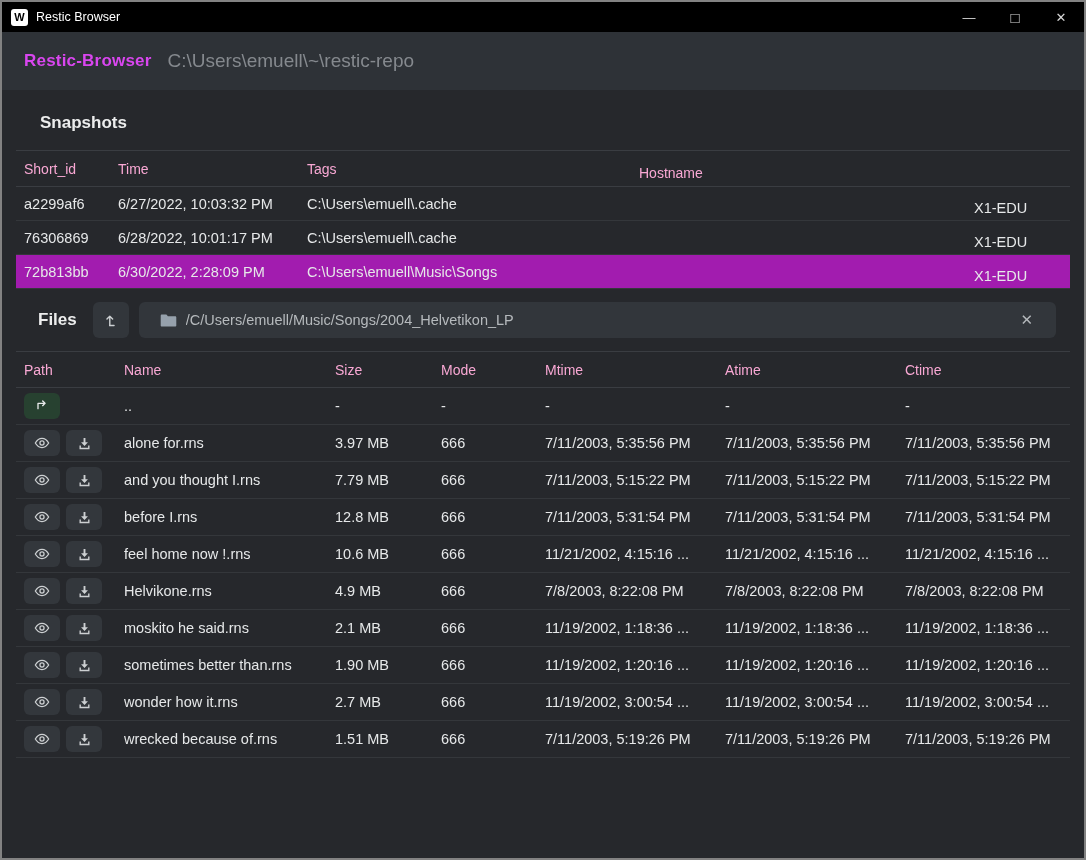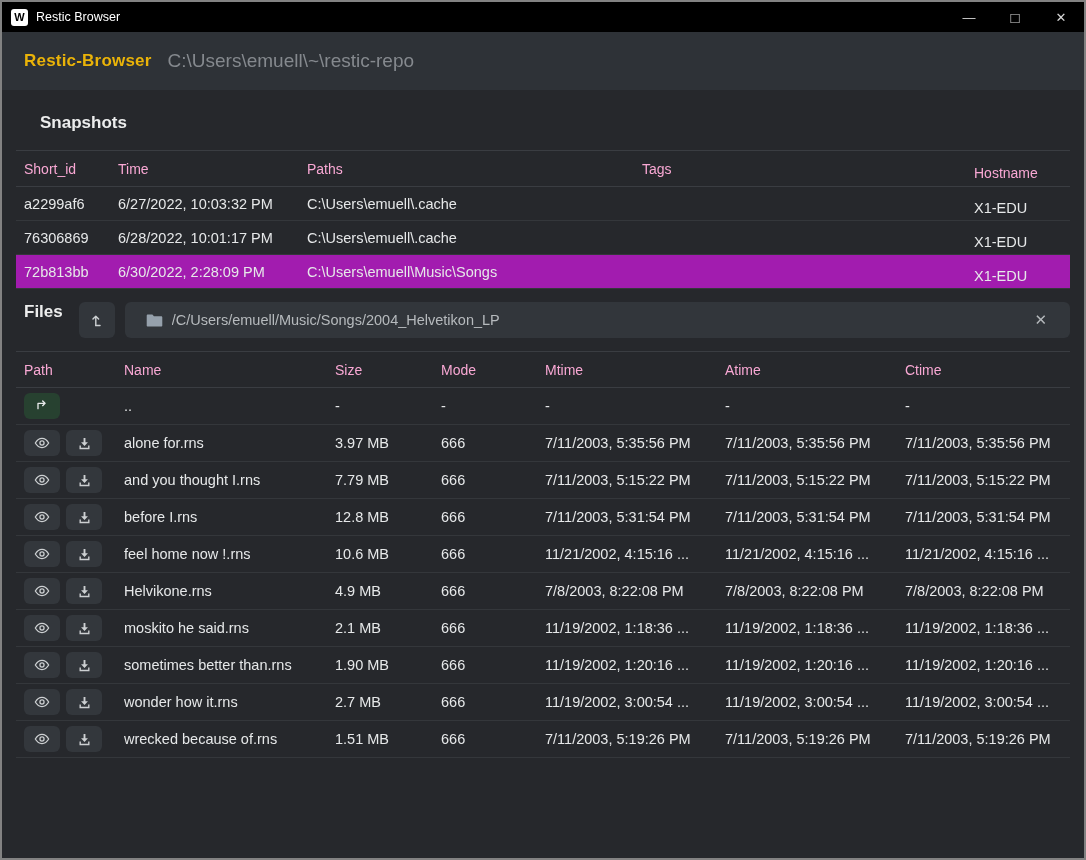"Restic-Browser" .app-title { color: #eab308 -> #d946ef }
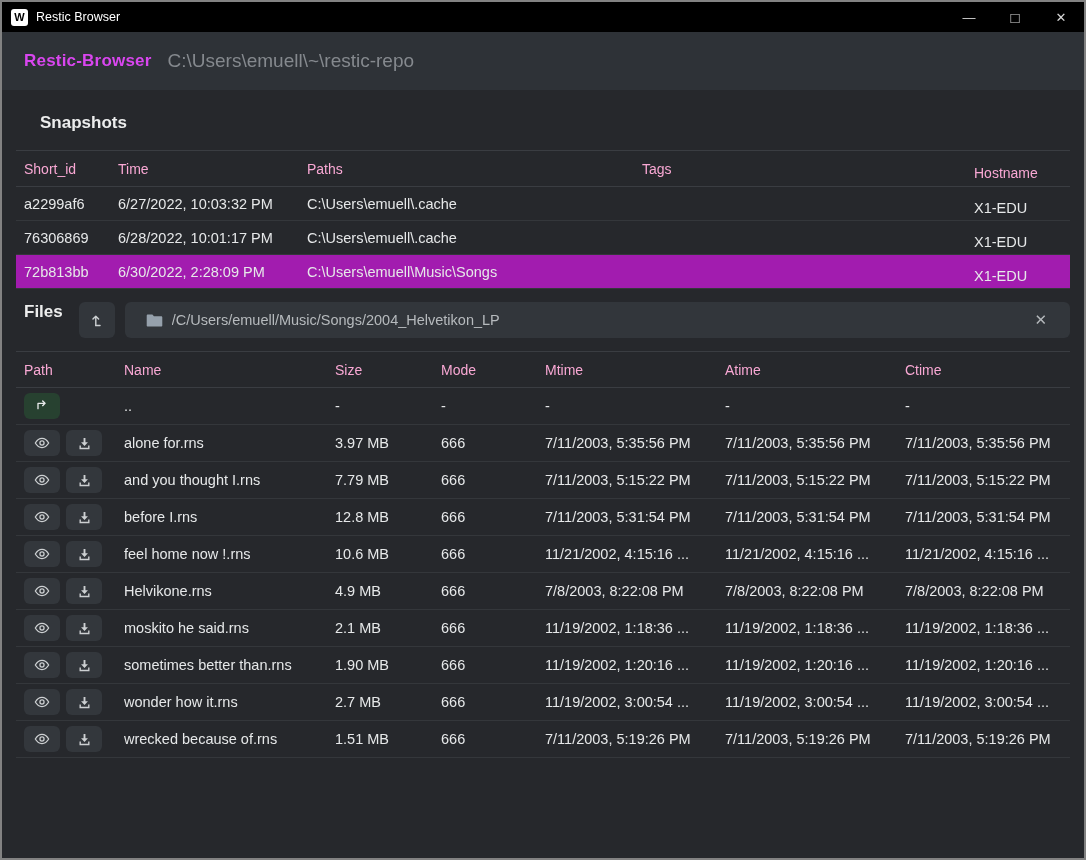"Paths" div.cell { html: <div>Paths</div> -> none }
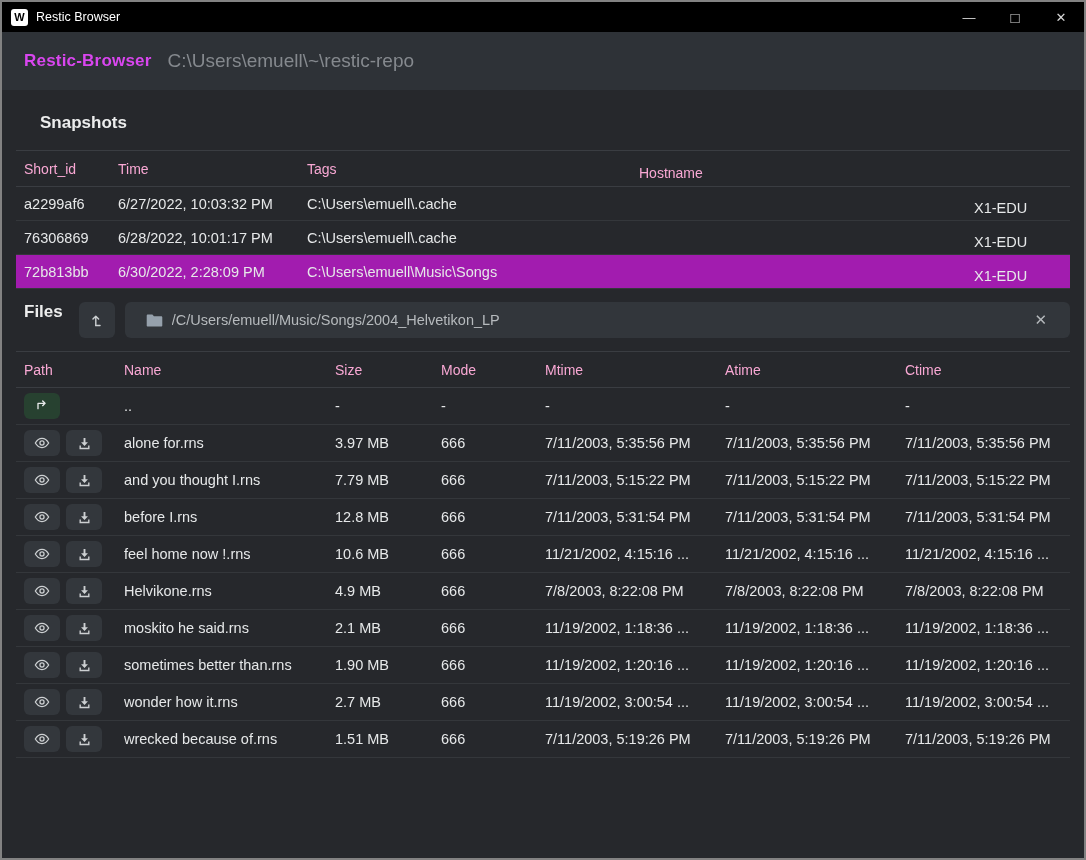"Files" .filesbar { align-items: flex-start -> center; margin: 13px 14px -> 13px 28px }
